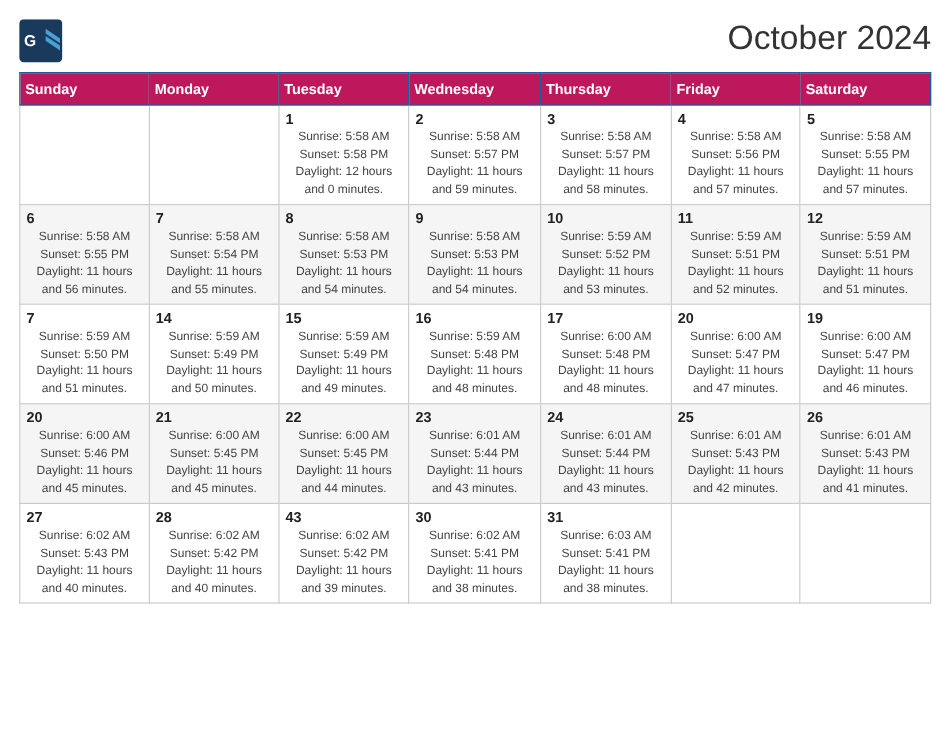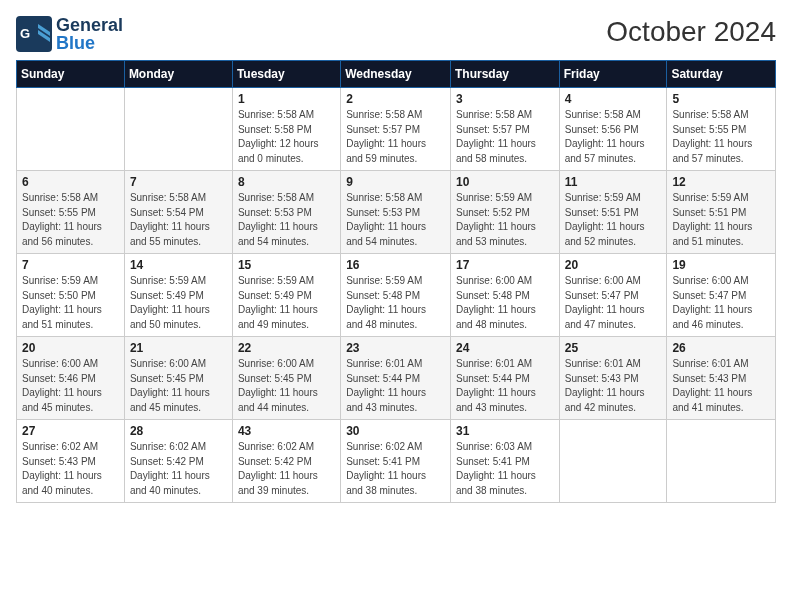"General" div { html: <div> <span>General</span> <span>Blue</span> </div> -> none }
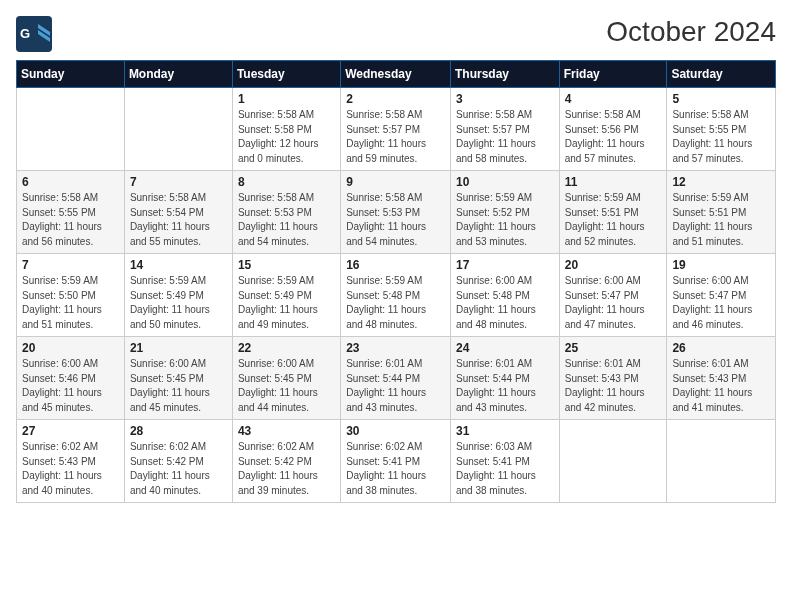"Sunday" .calendar-table th { background: #0f172a -> #be185d }
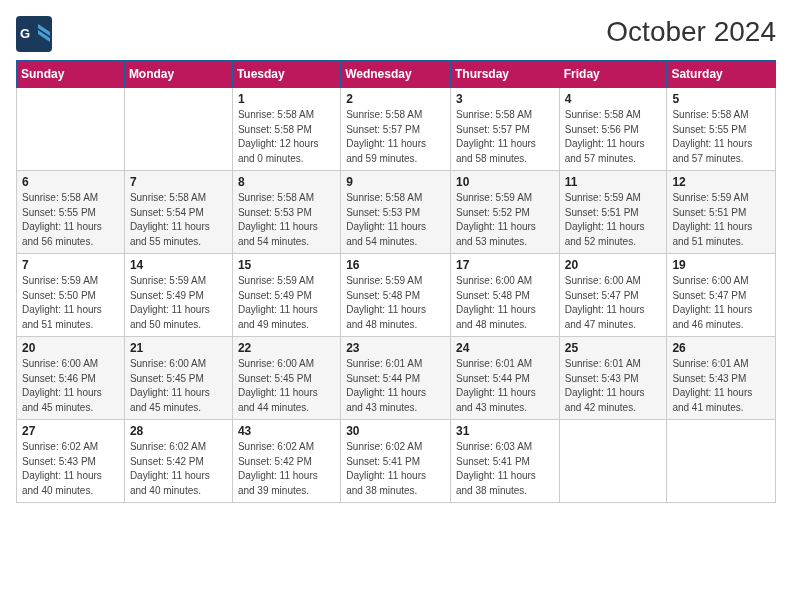"Sunrise: 5:58 AM" .day-info { text-align: none -> center }
